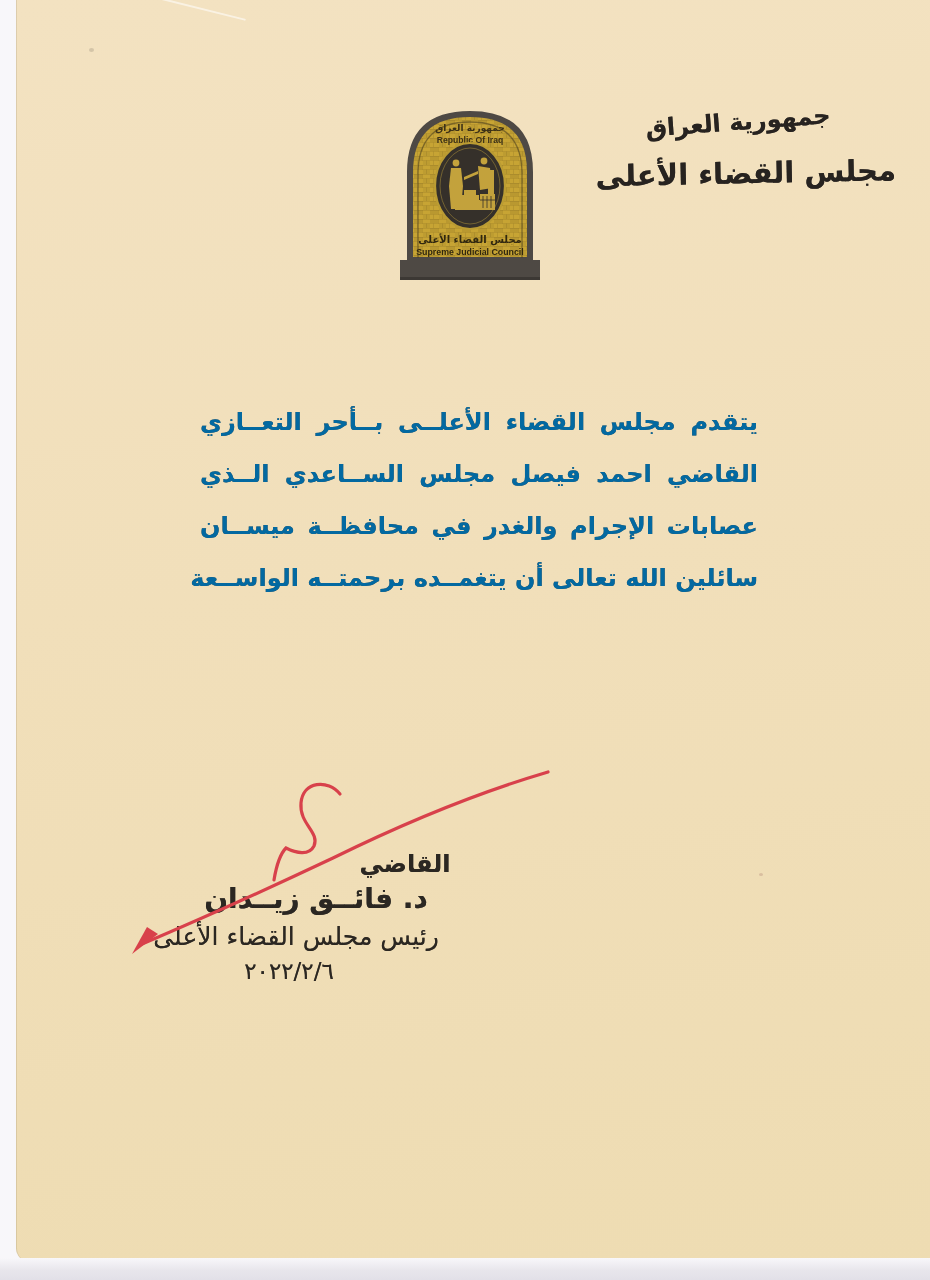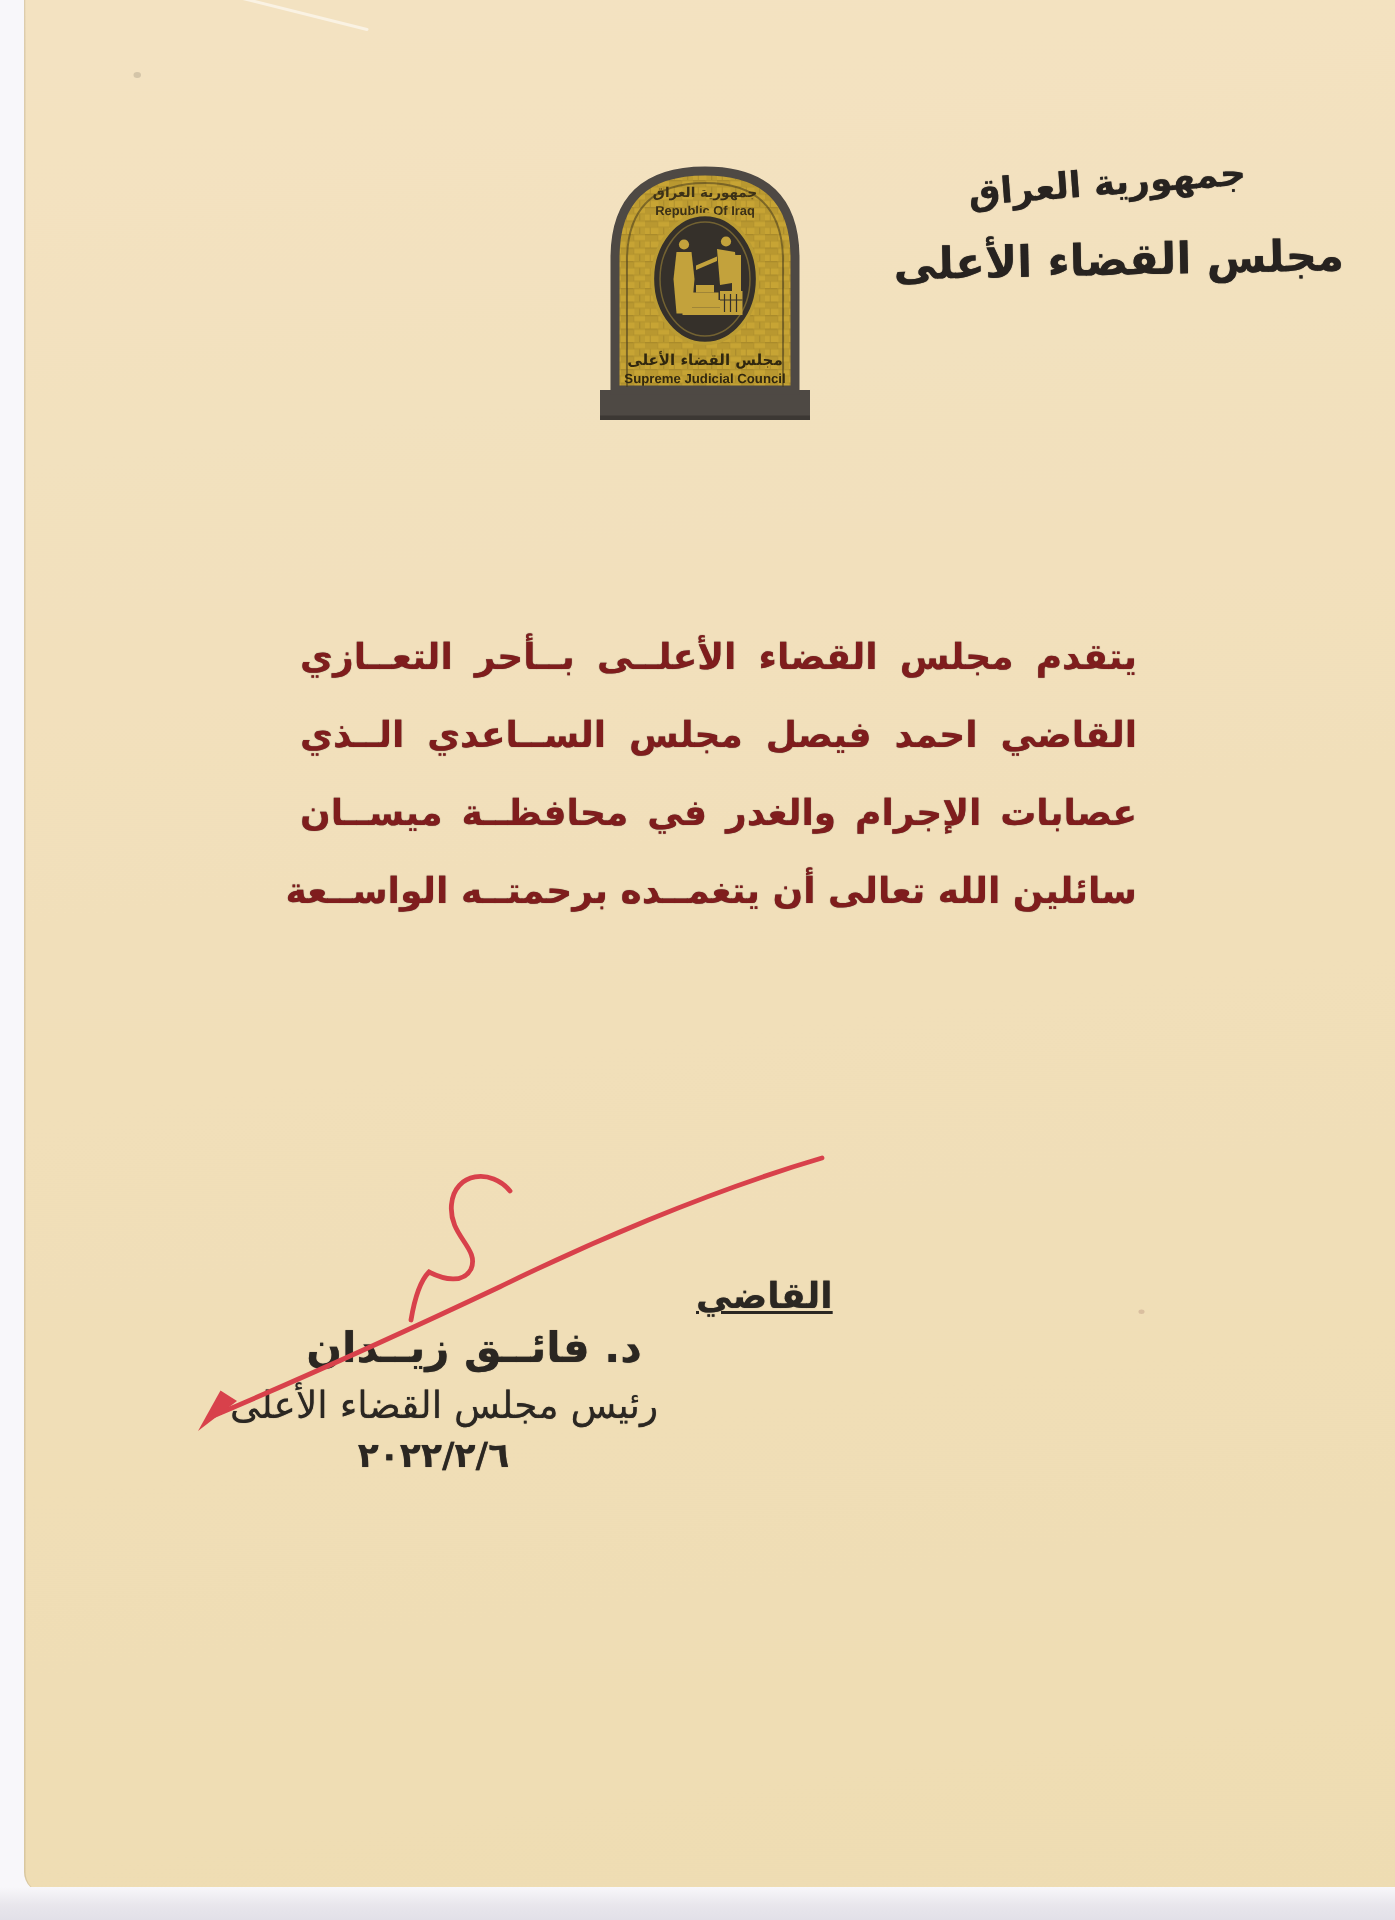"يتقدم مجلس القضاء الأعلــى بــأحر" .body-text { color: #7f1d1d -> #0369a1; top: 412px -> 396px }
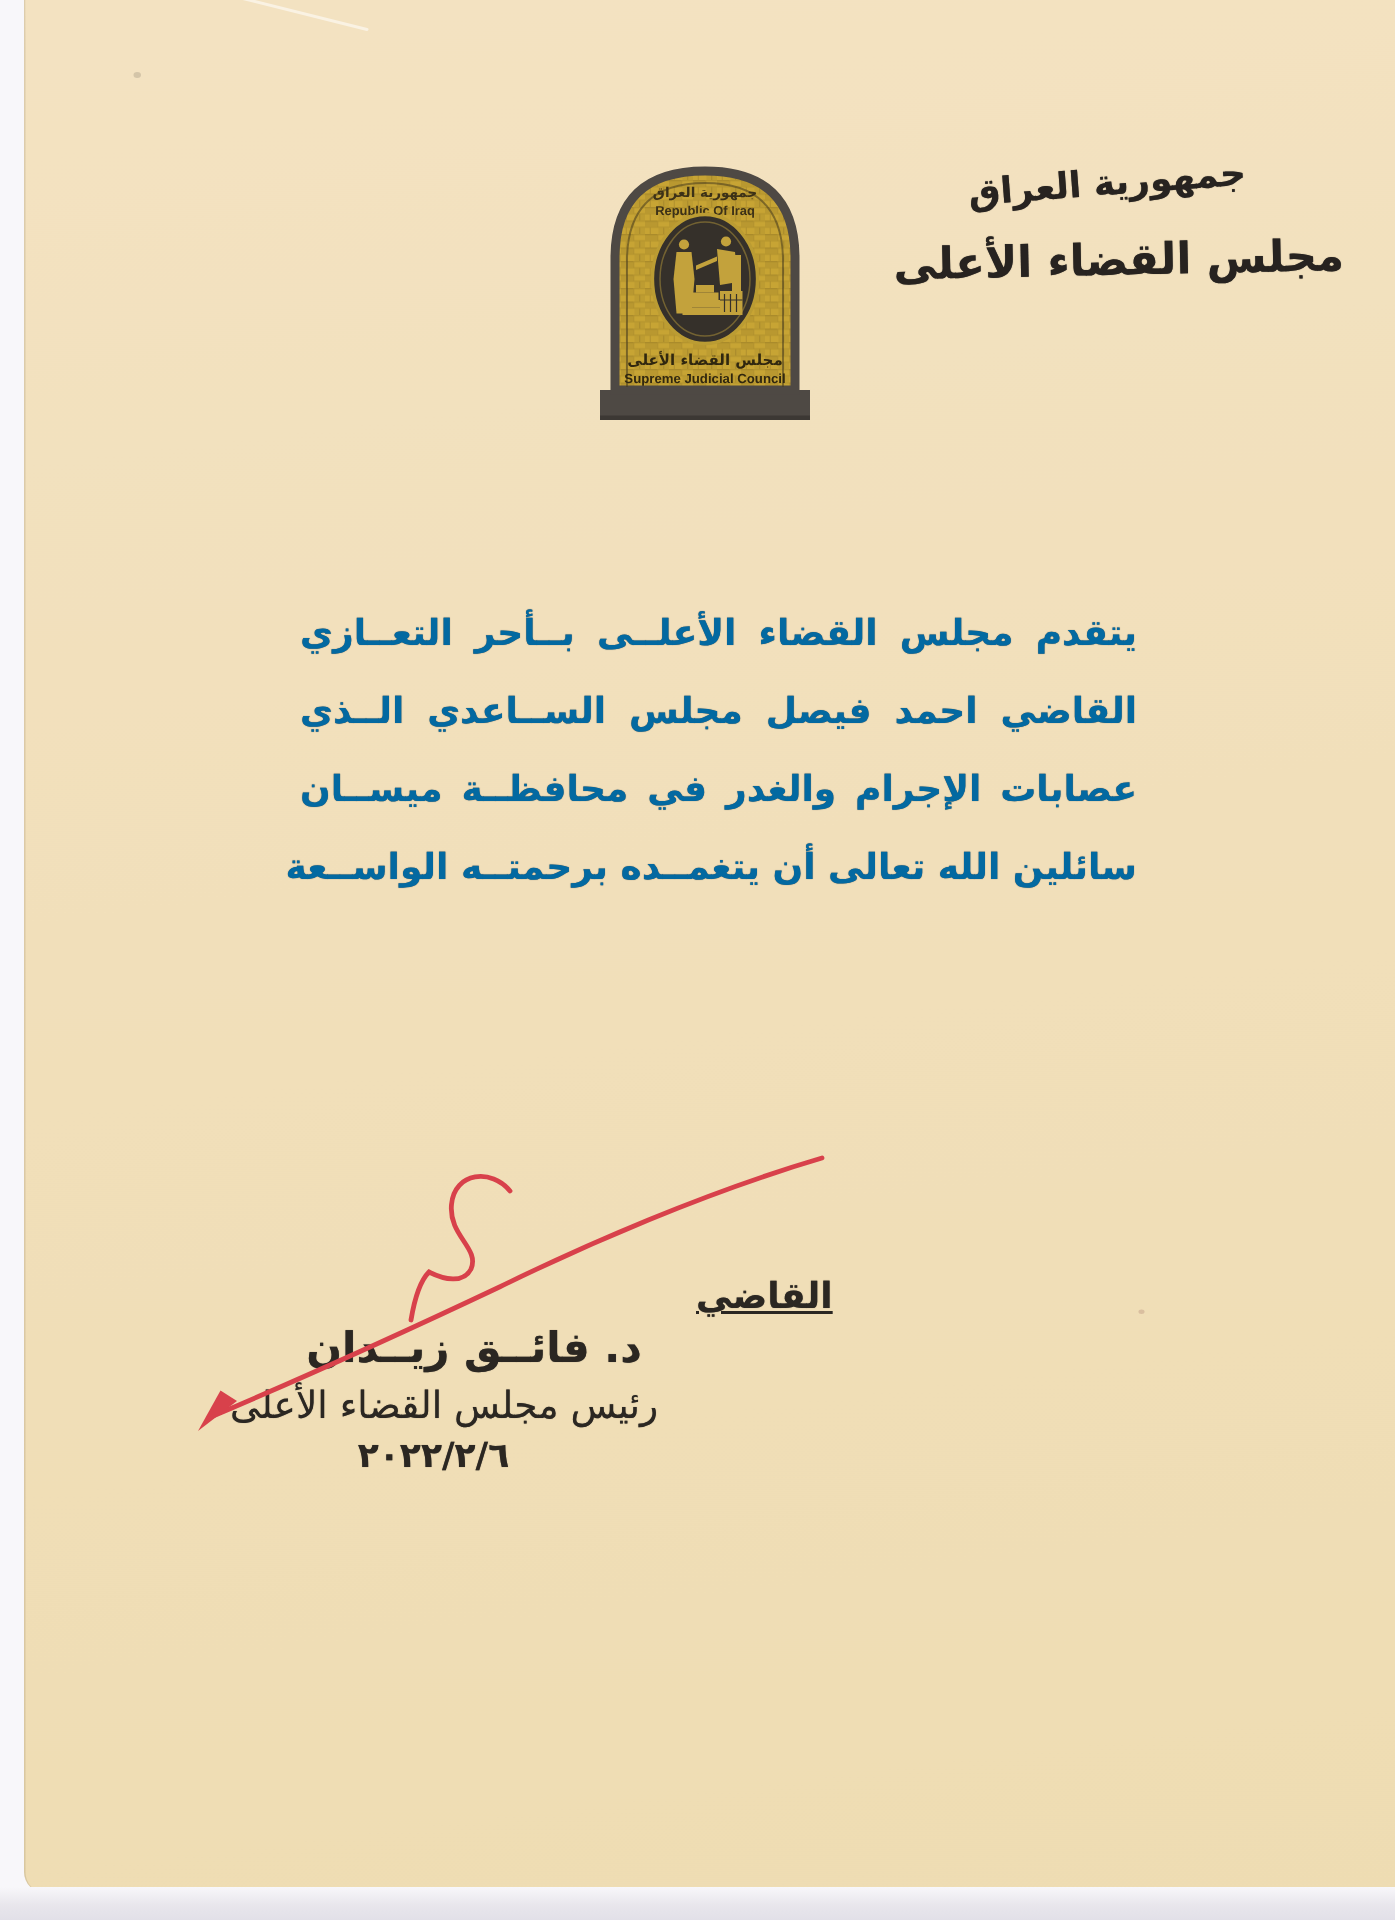"القاضي" .sig-title { text-align: right -> center; text-decoration: underline -> none }
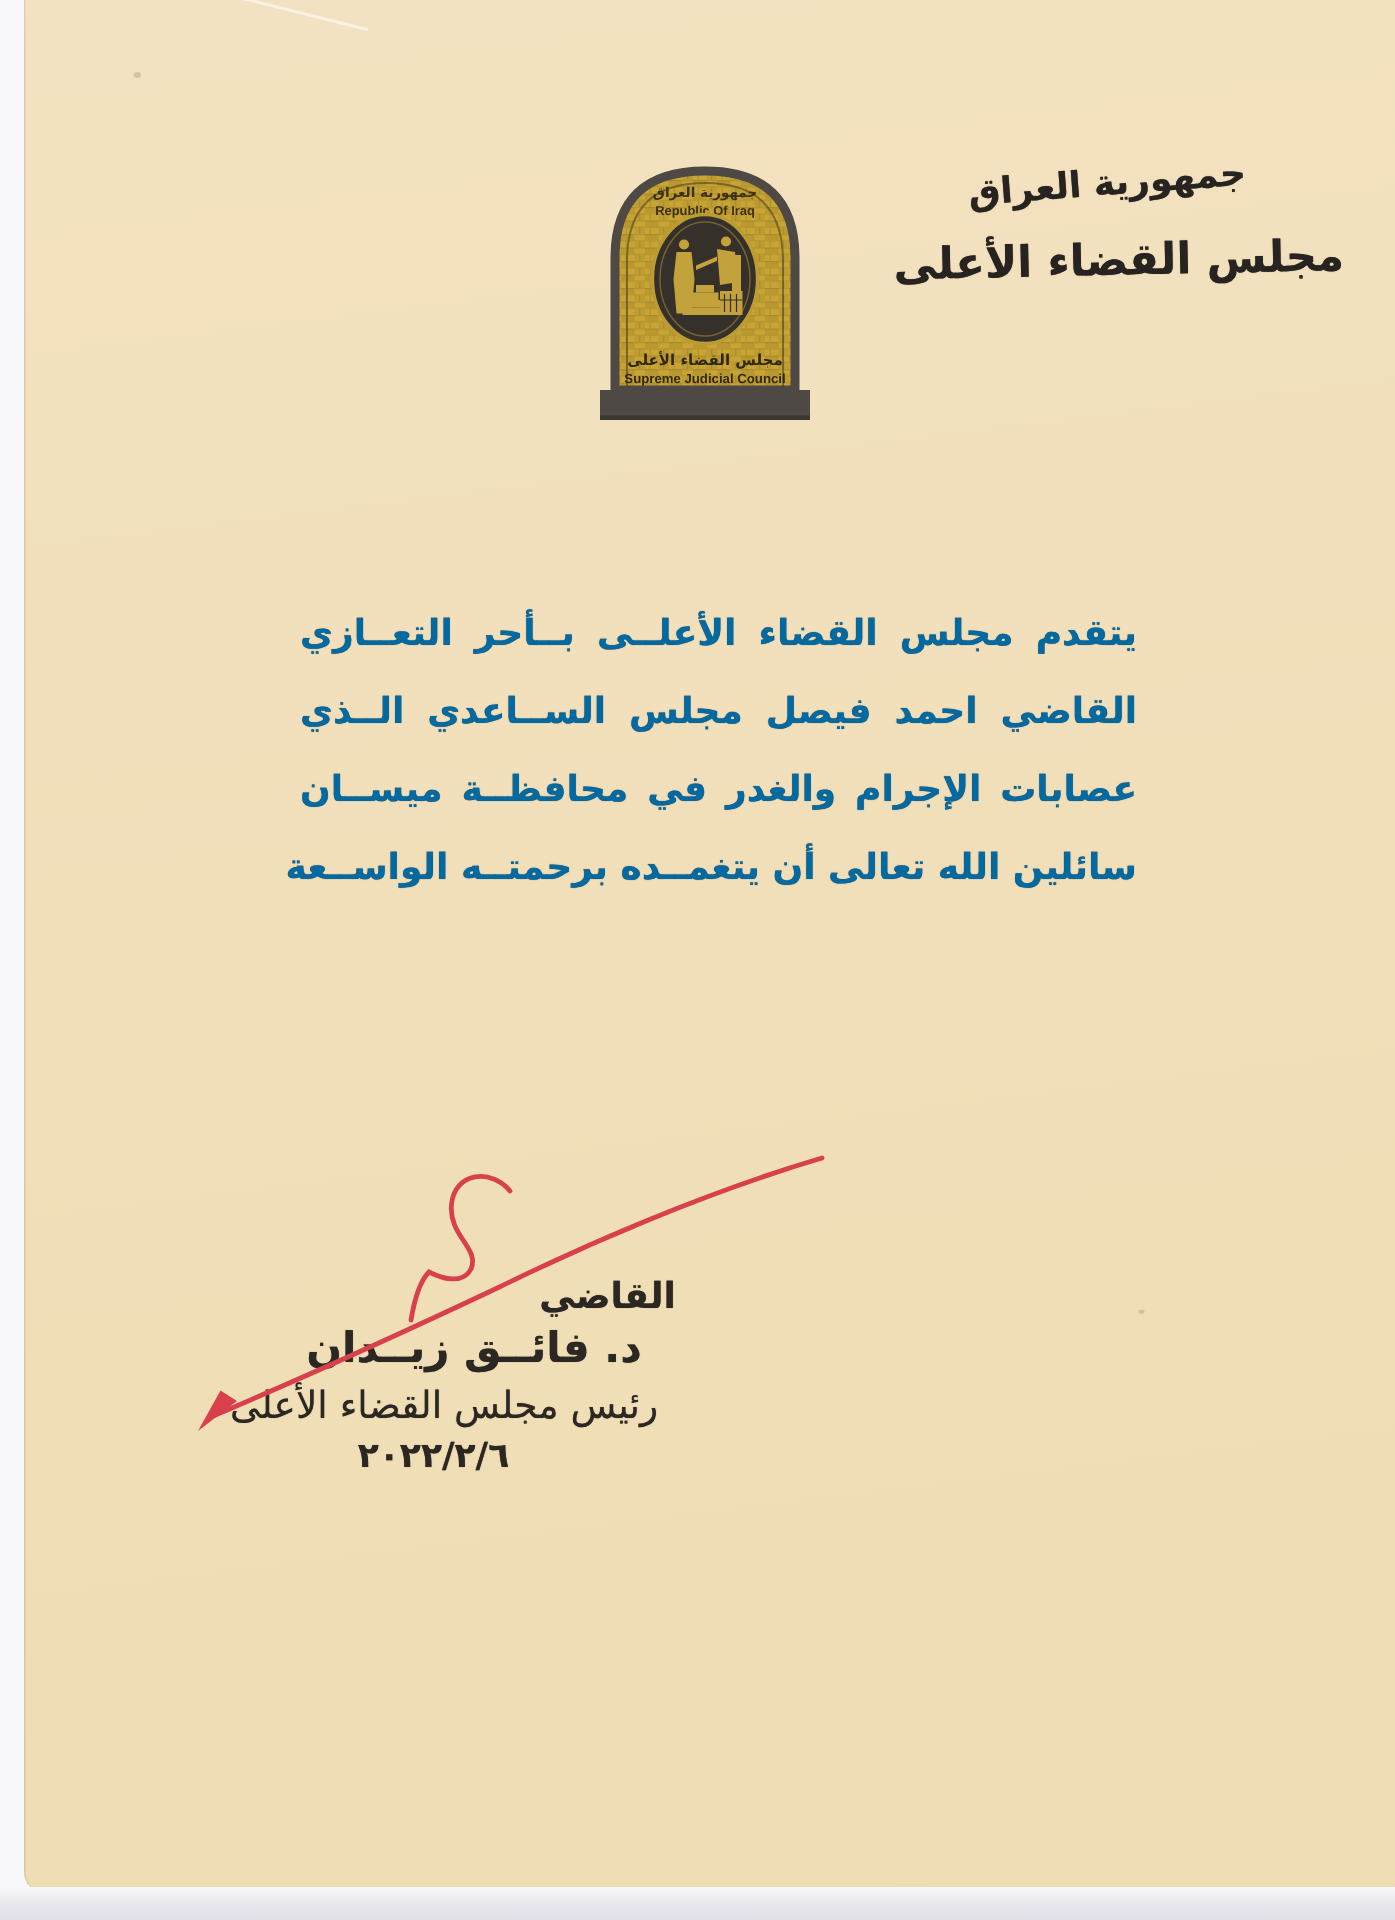"٢٠٢٢/٢/٦" .sig-date { font-weight: bold -> normal }
